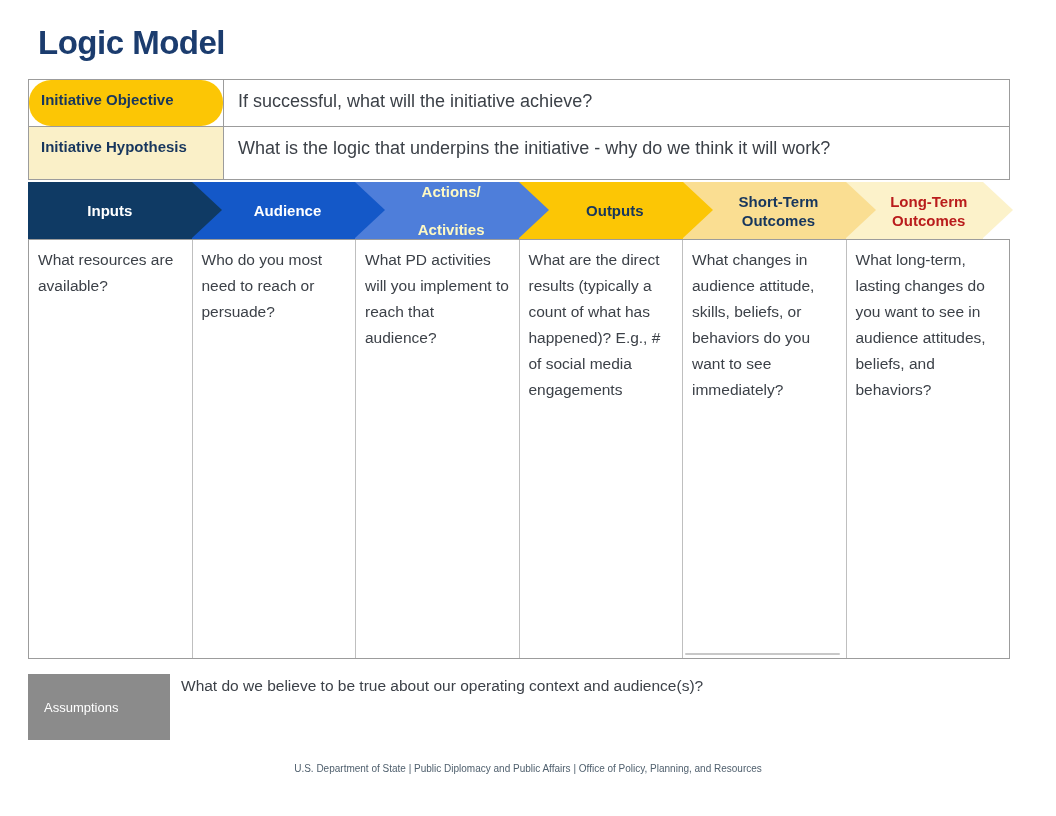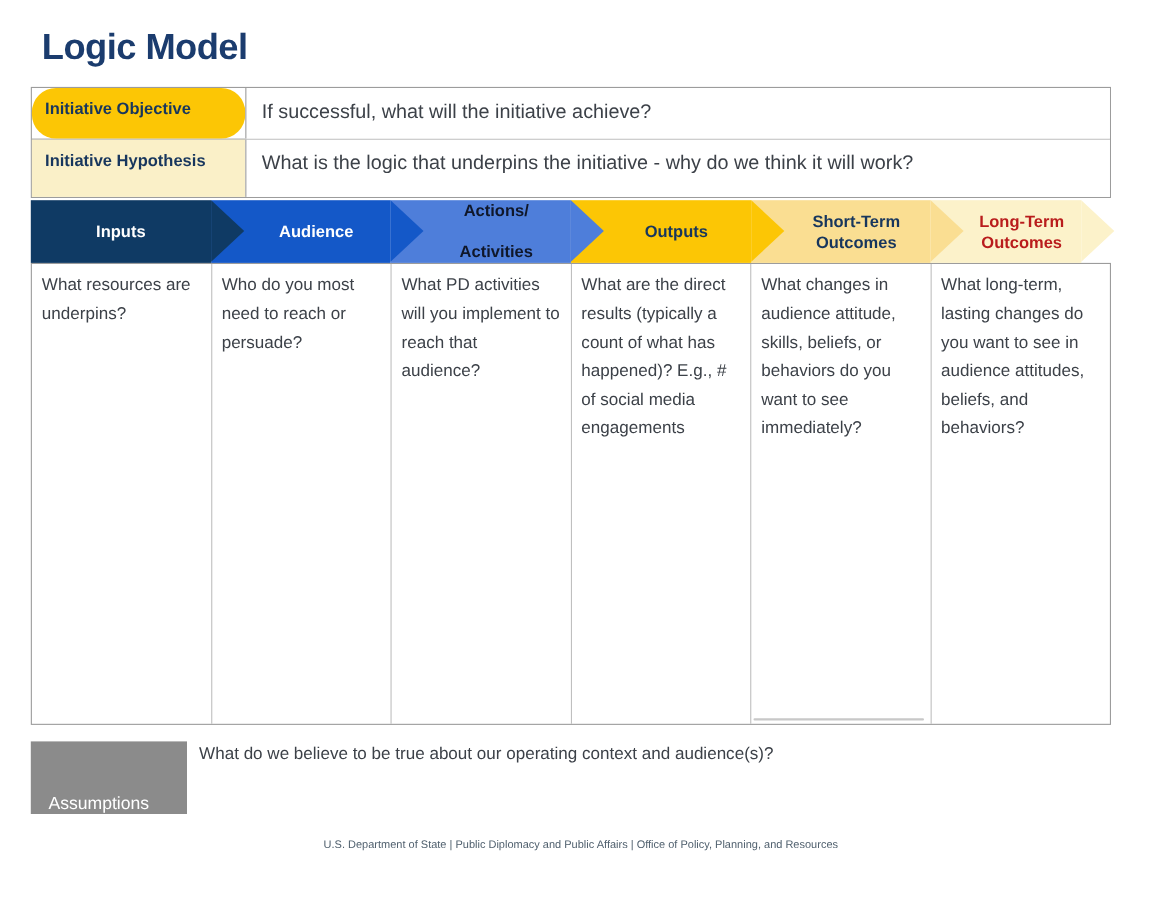"Actions/" div.stage { color: #0f172a -> #fef9c3 }
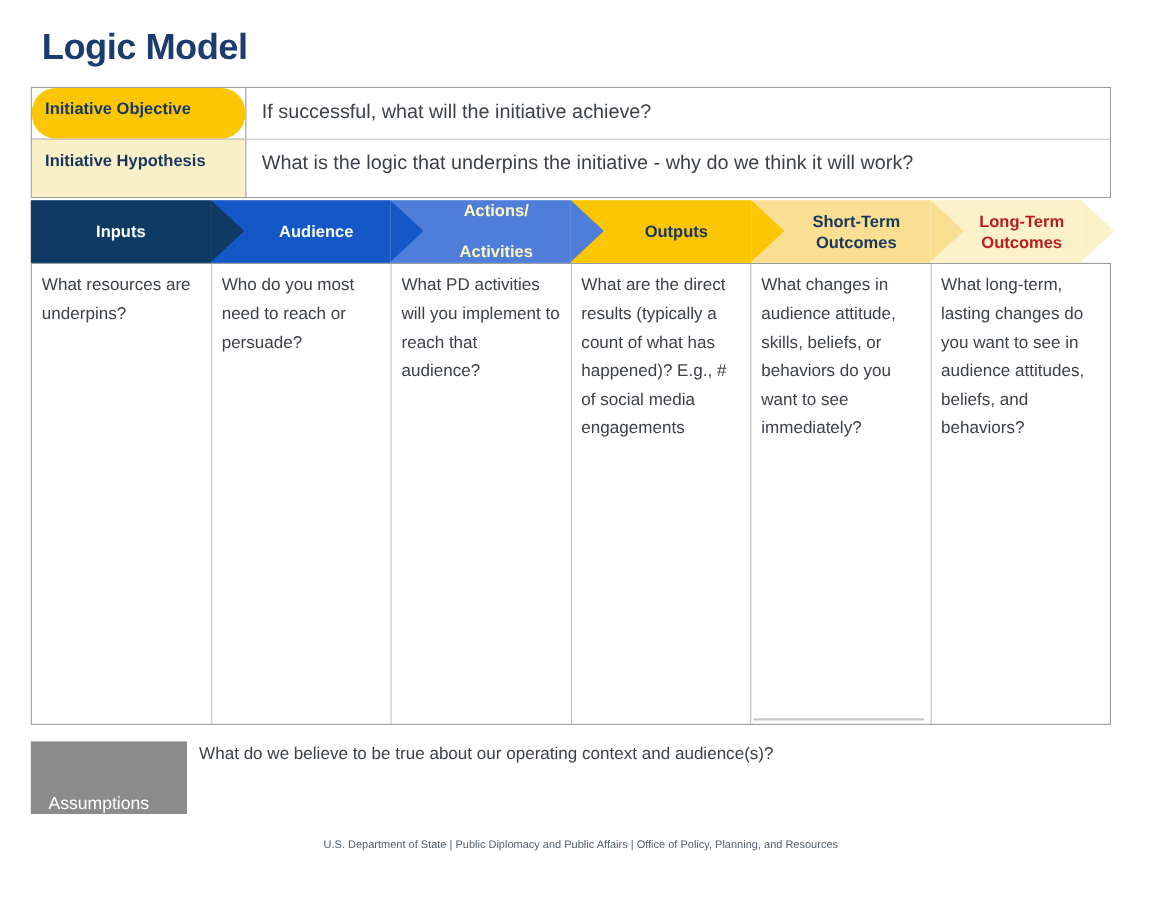"What resources are underpins?" div { text: underpins -> available }
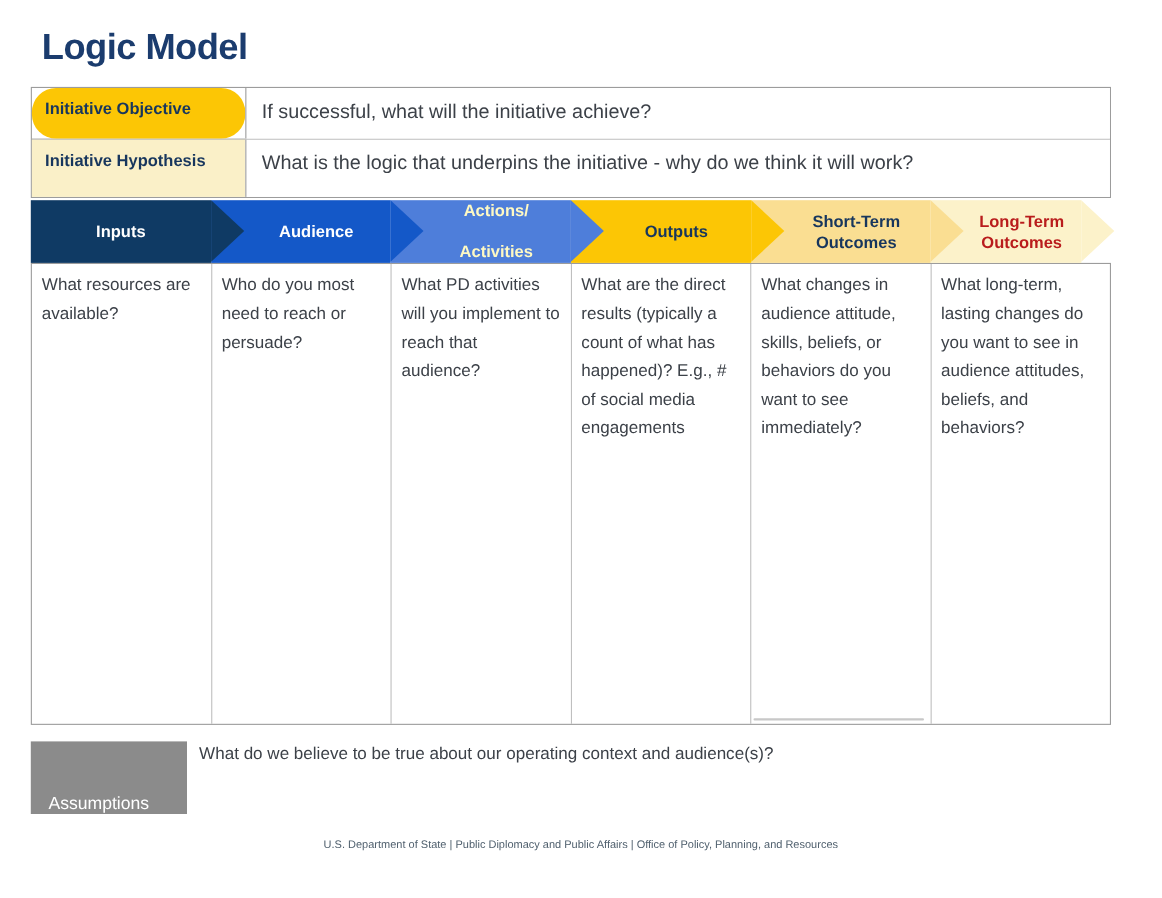"Assumptions" .assume-box { align-items: flex-end -> center; font-size: 16px -> 13px }
